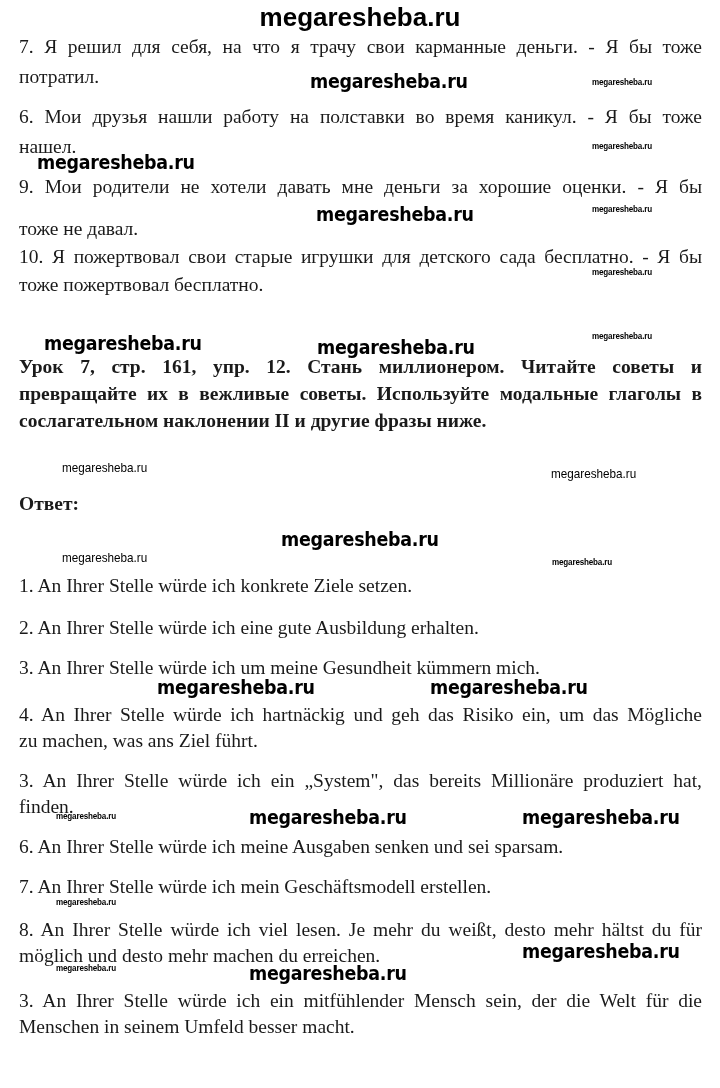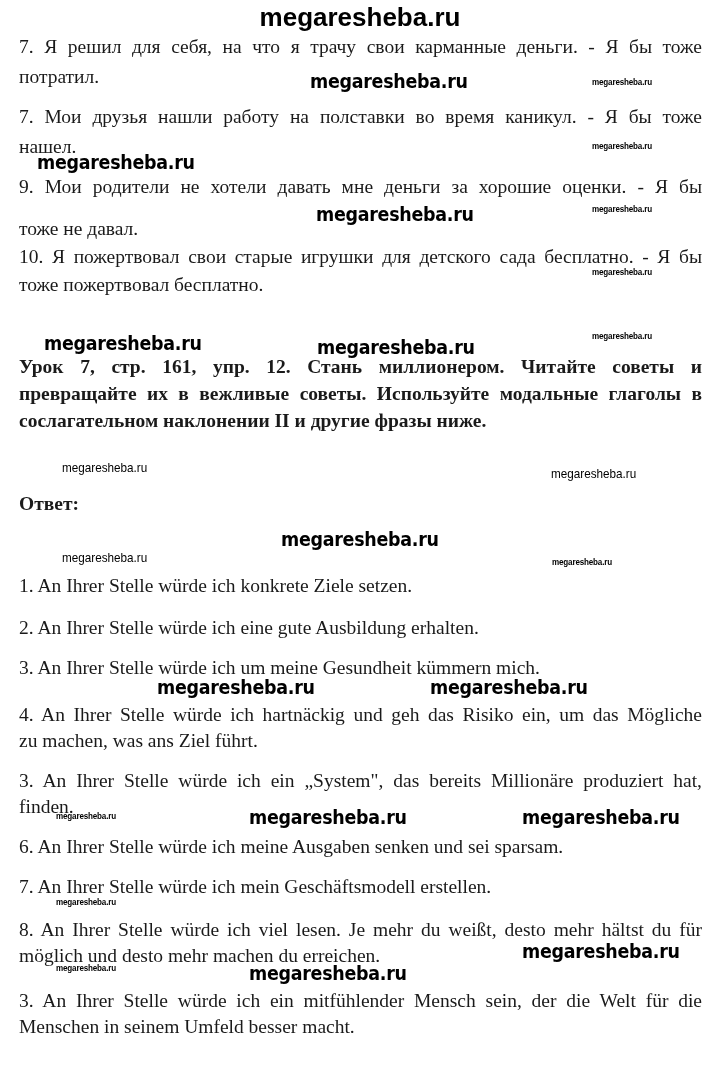"7. Мои друзья нашли работу" div.line { text: 7 -> 6 }
